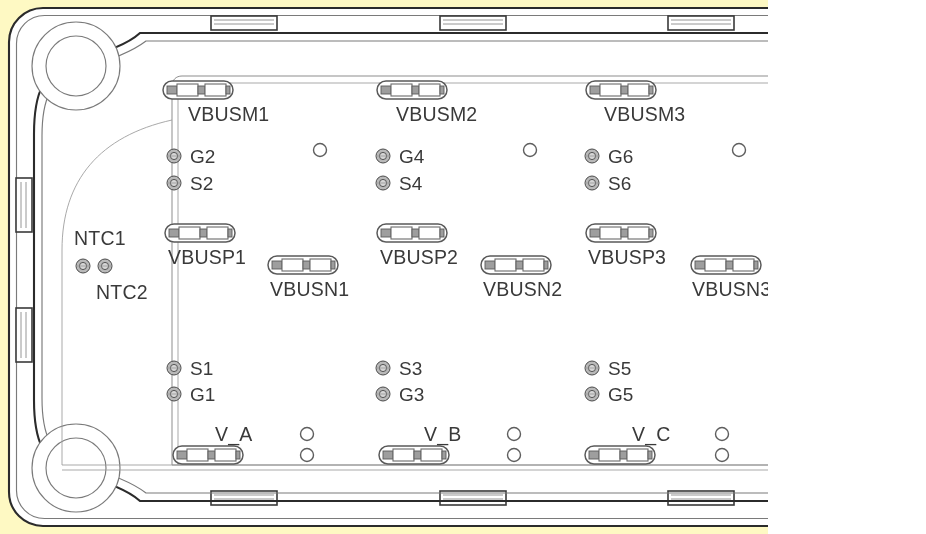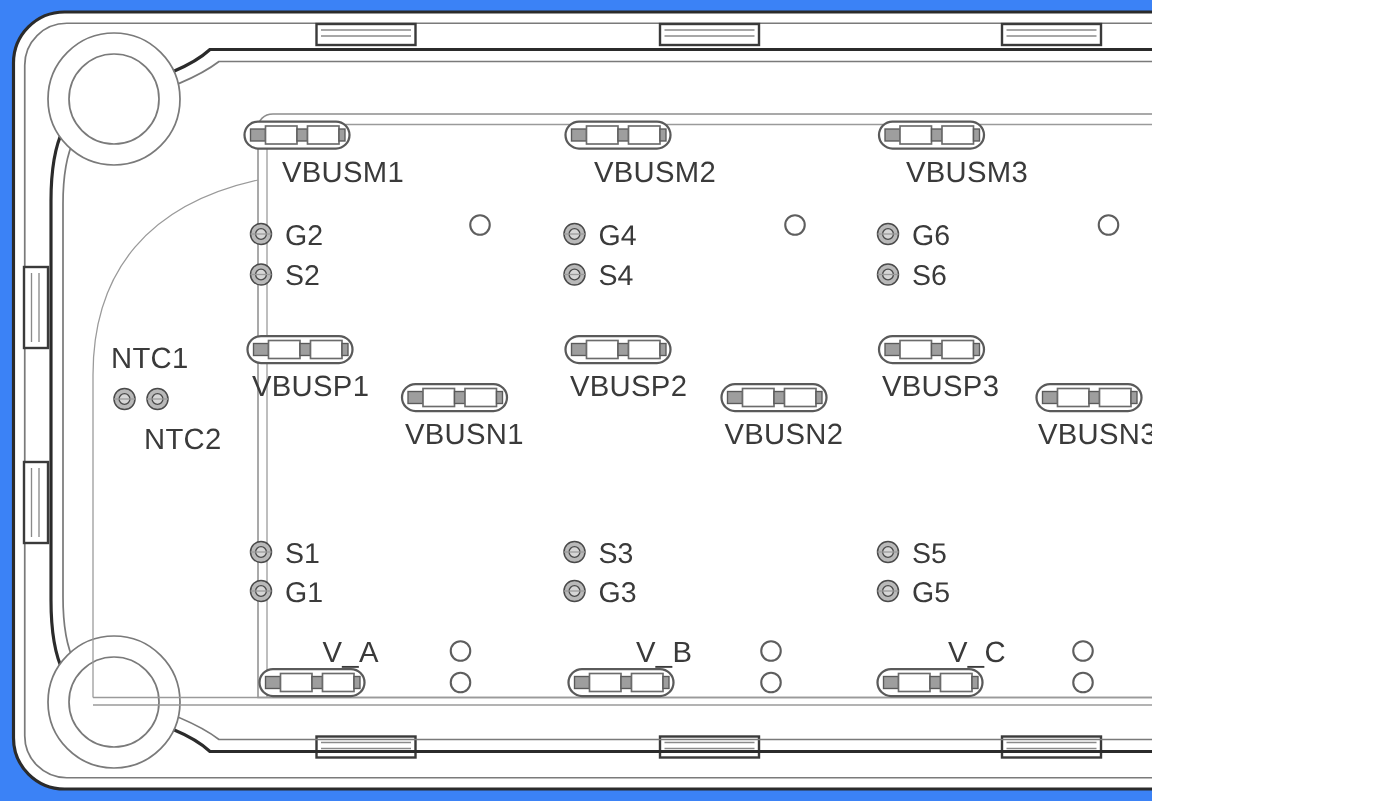"VBUSM1" #stage { background: #3b82f6 -> #fef9c3 }
